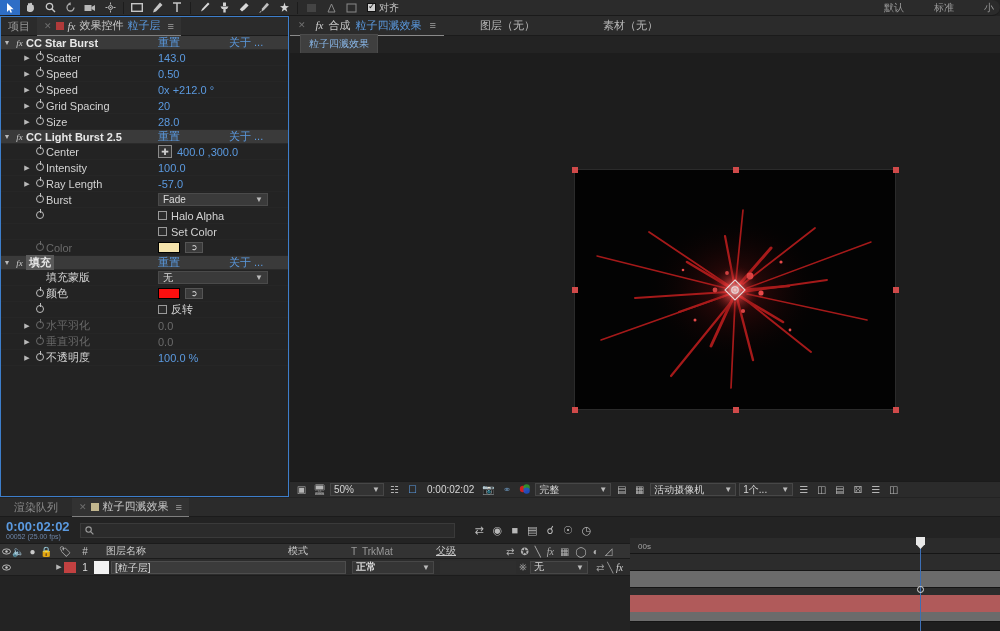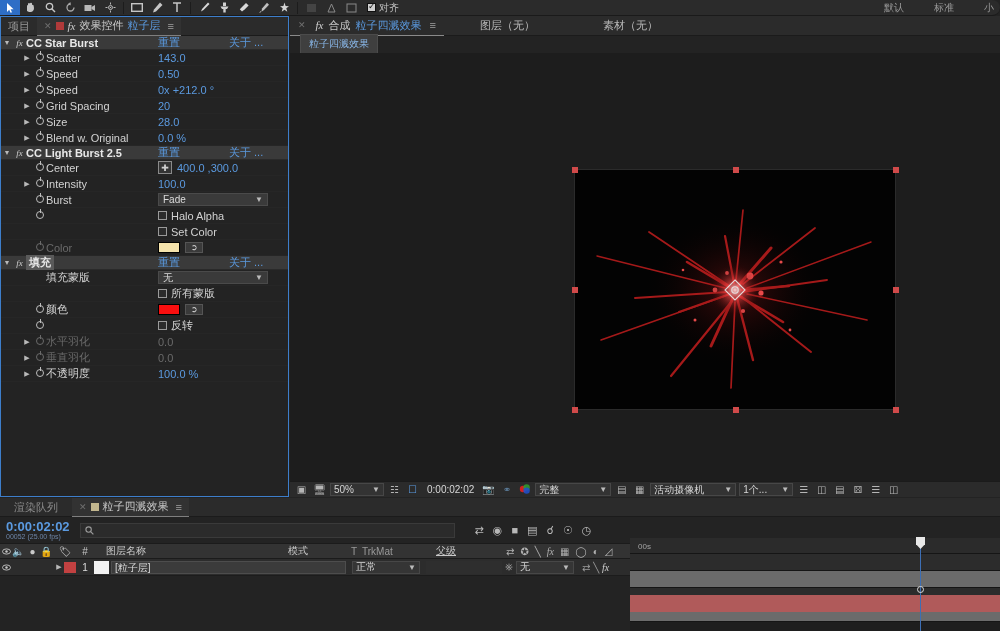"Blend w. Original" div.prop { html: <div> <span>▶</span> <span><i></i></span> <span>Blend w. Original</span> <span>0.0 %</span> </div> -> none }
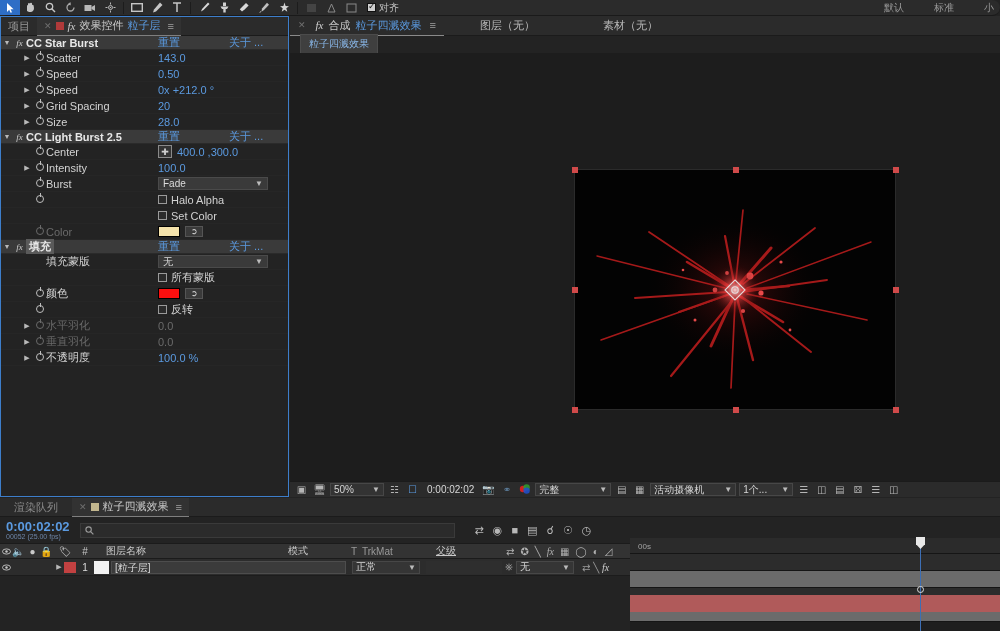"Ray Length" div.prop { html: none -> <div> <span>▶</span> <span><i></i></span> <span>Ray Length</span> <span>-57.0</span> </div> }
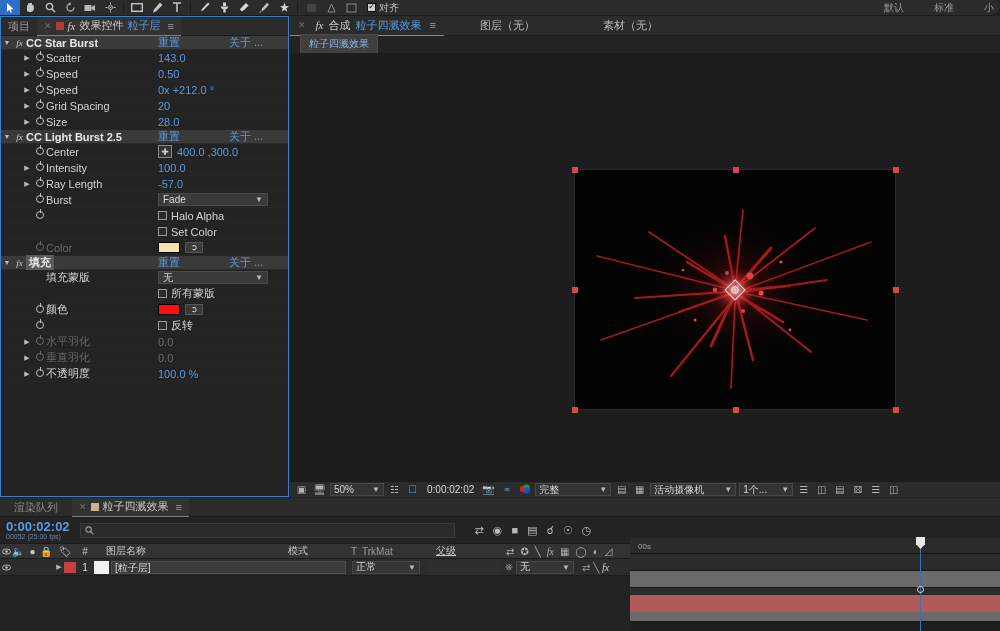"所有蒙版" div.prop { html: <div> <span></span> <span></span> <span> <span></span> <span>所有蒙版</span> </span> </div> -> none }
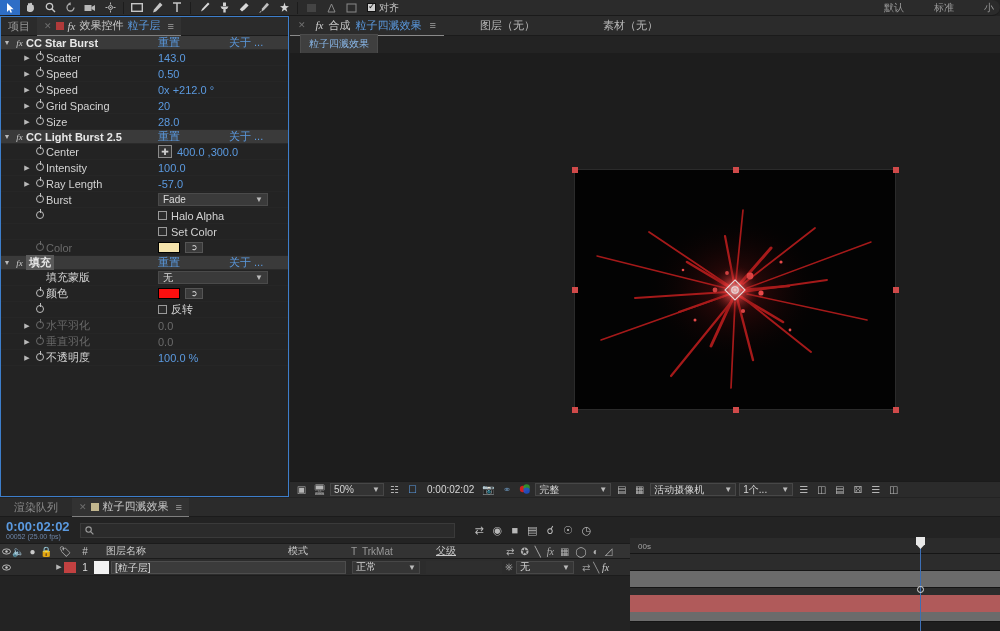"正常" .mode-sel { font-weight: none -> bold; width: 68px -> 82px }
